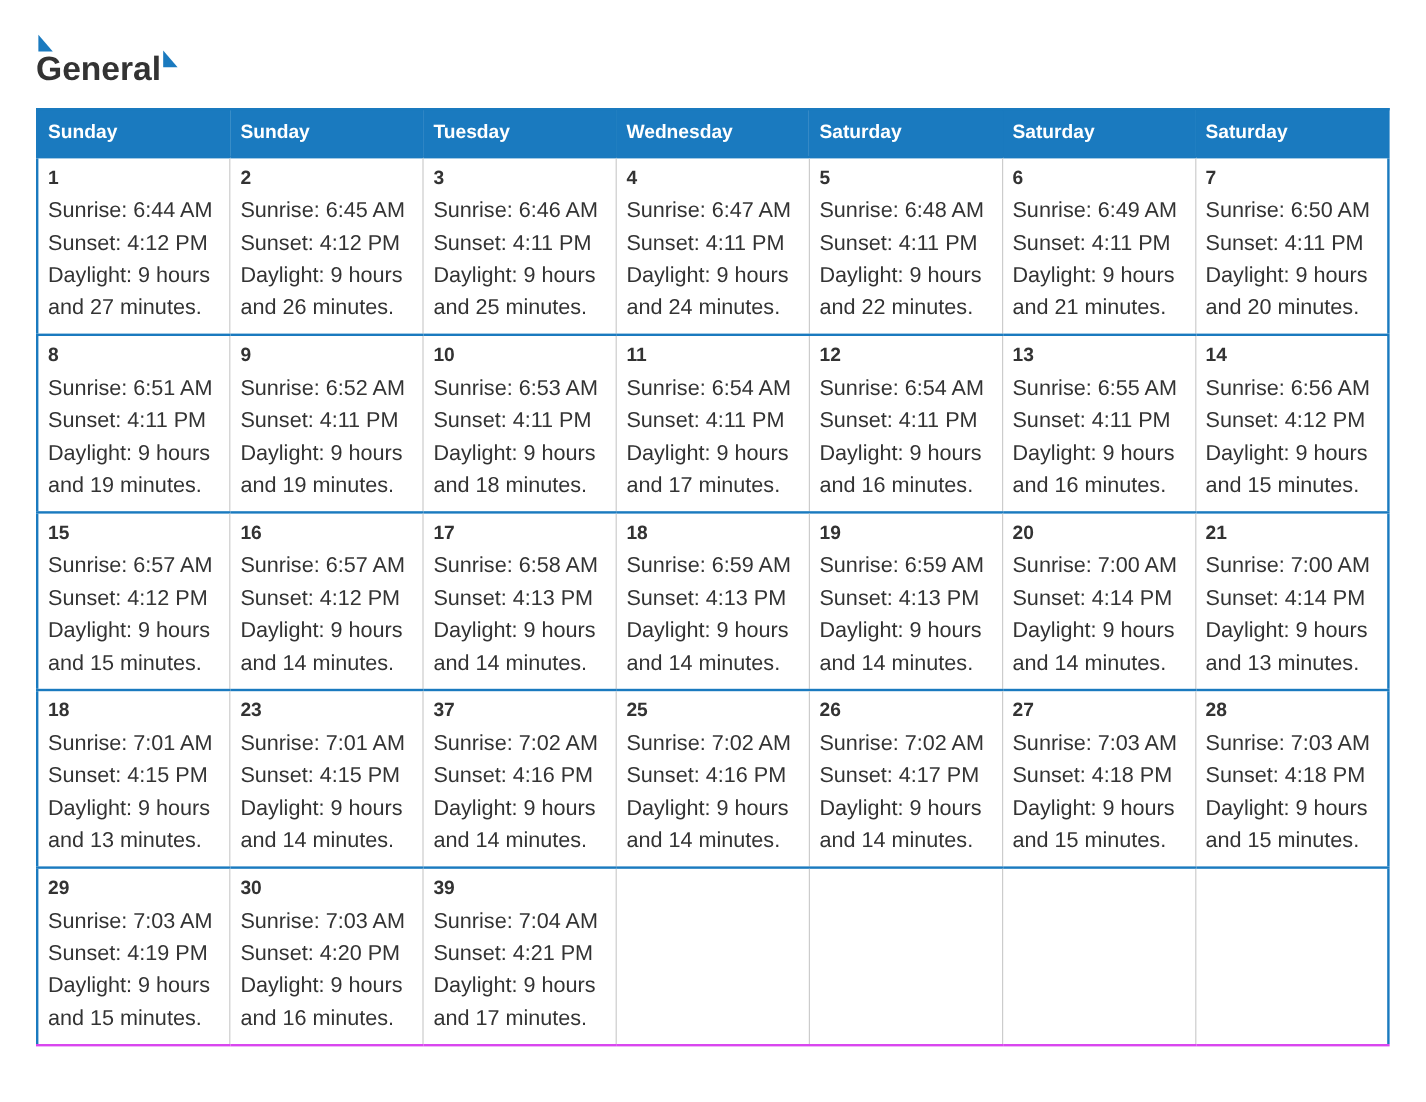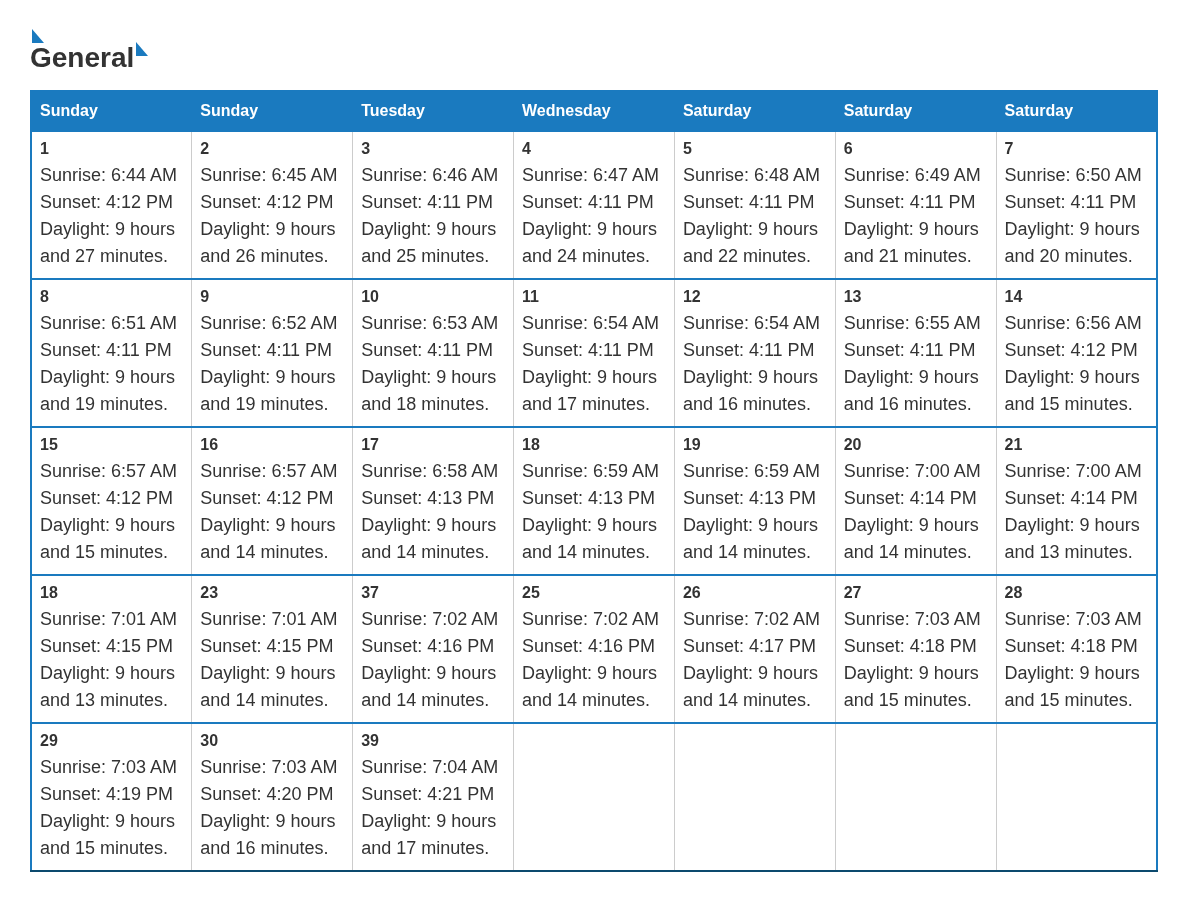"29" tbody tr:last-child td { border-bottom: 2px solid #0c4a6e -> 2px solid #d946ef }
